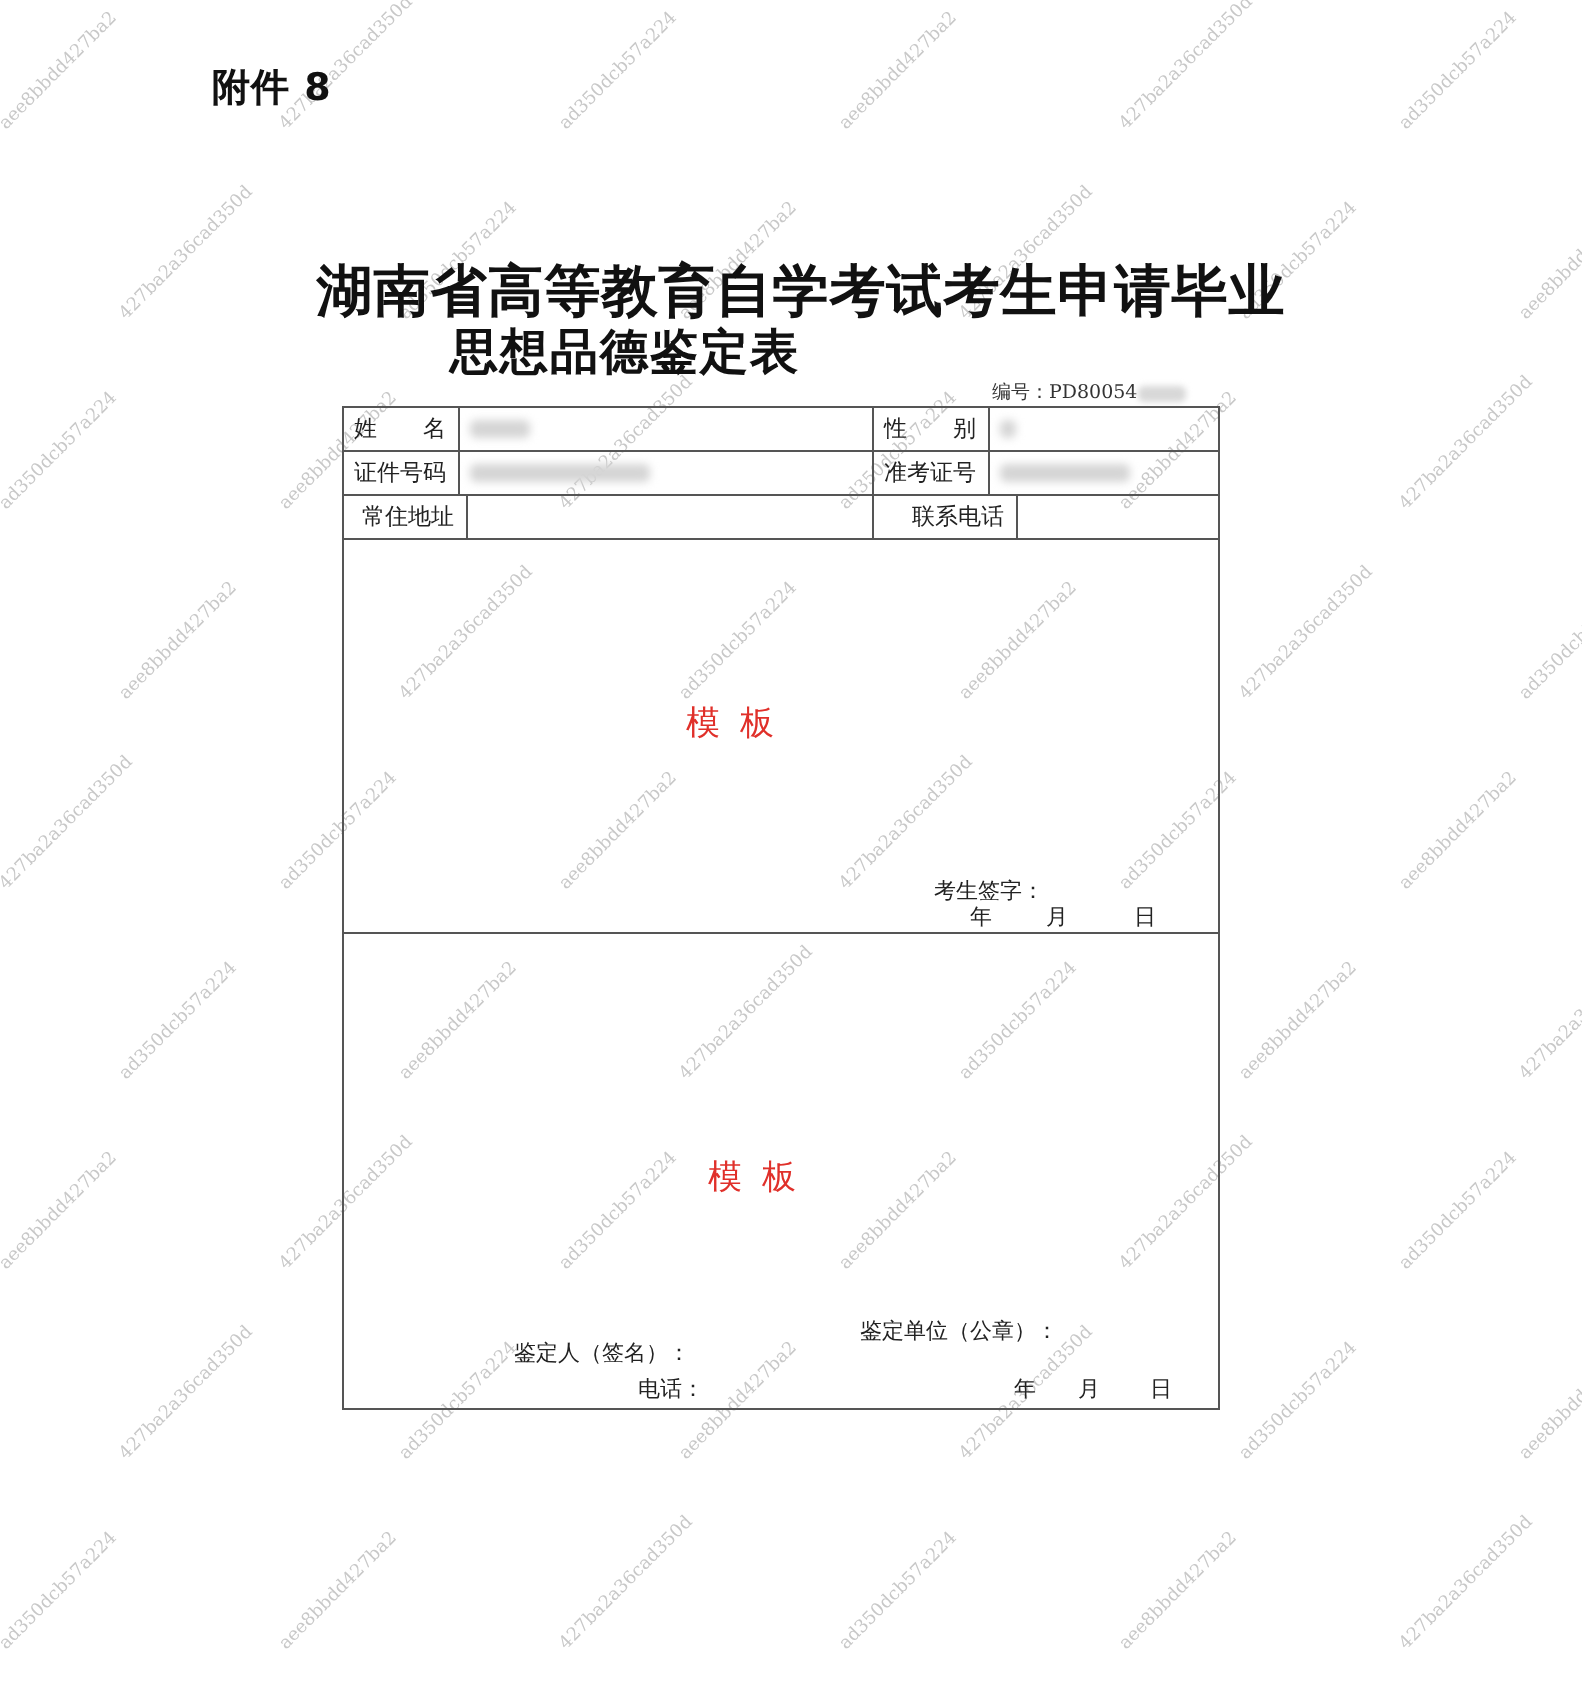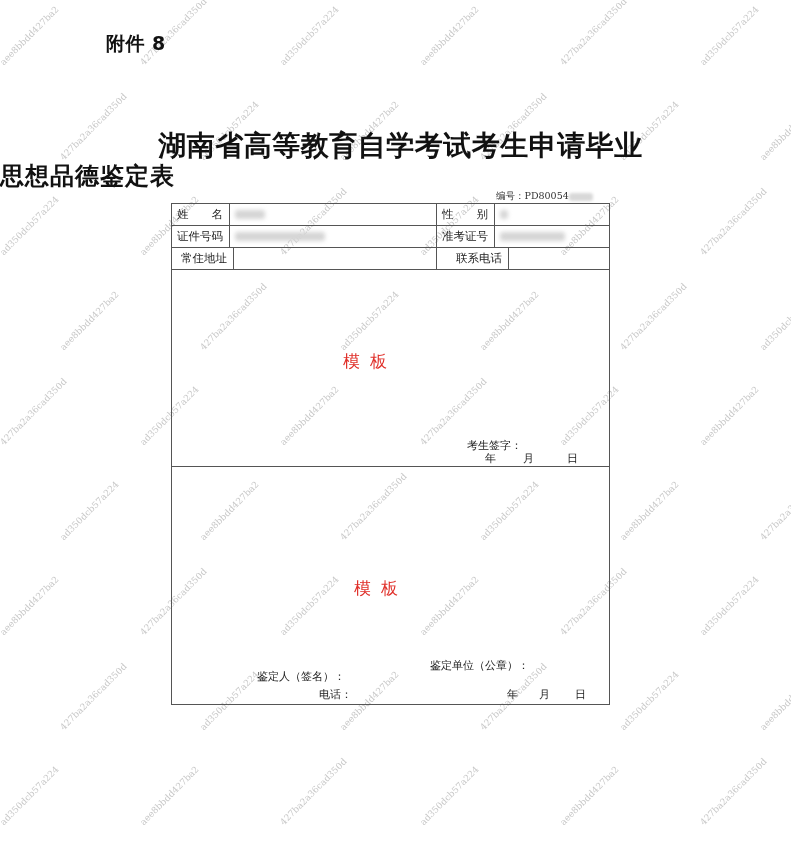"思想品德鉴定表" .title2 { text-align: none -> center }
